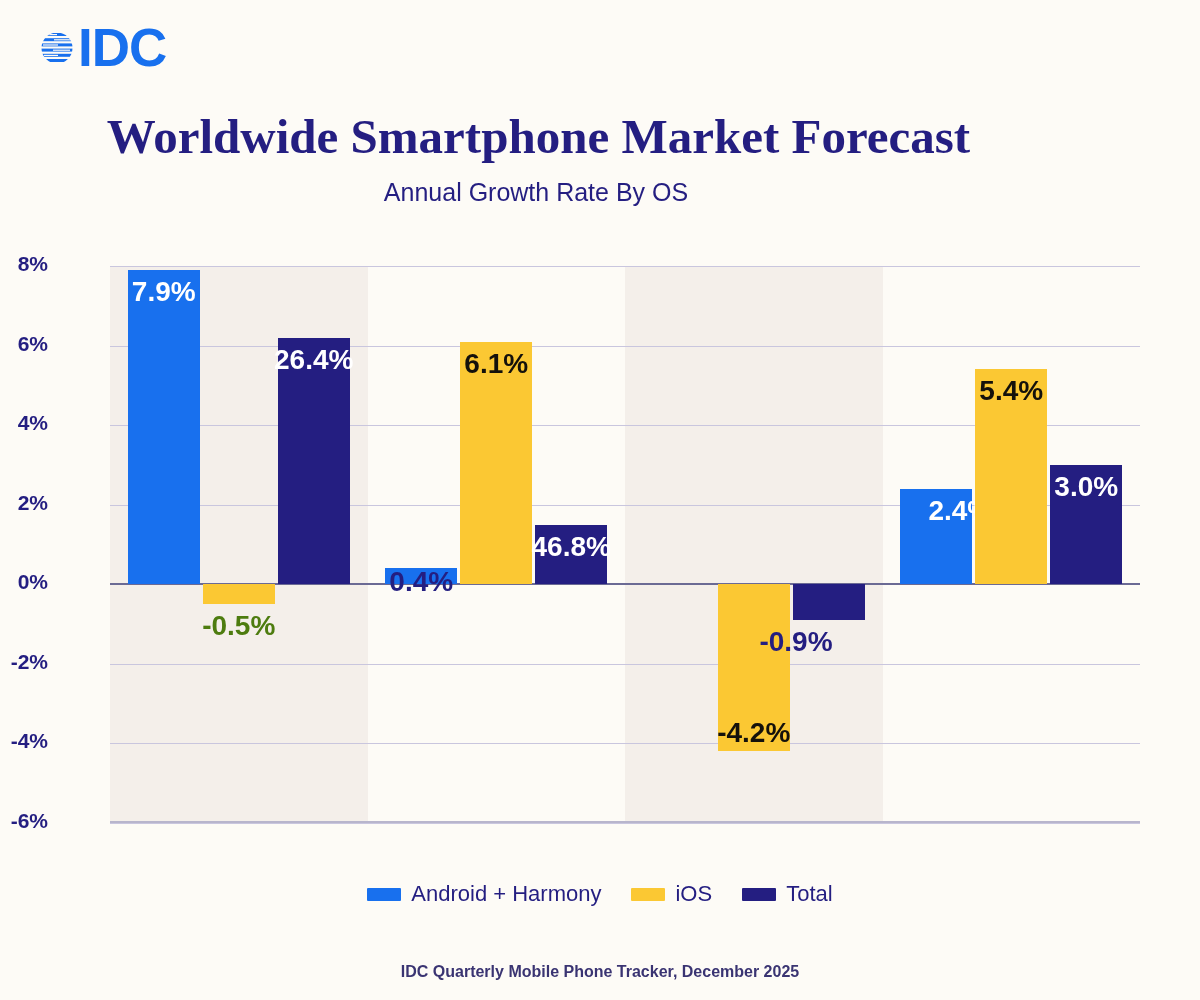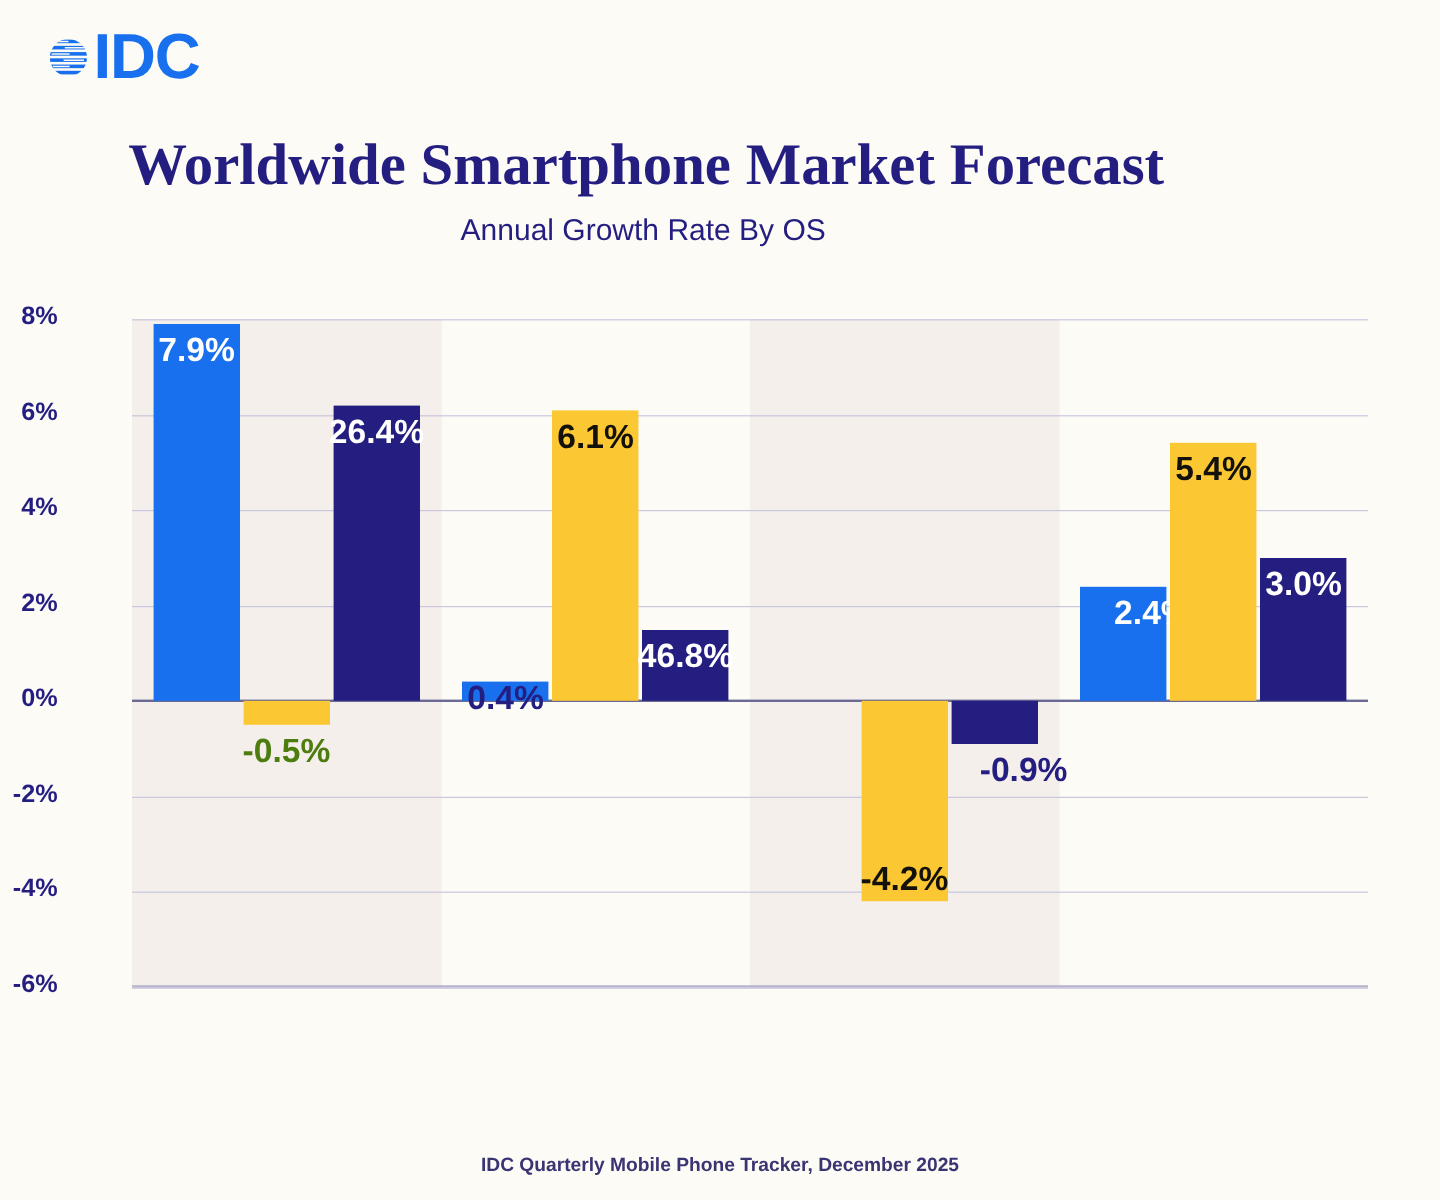"-0.9%" div.bar-label { left: 687px -> 630px }
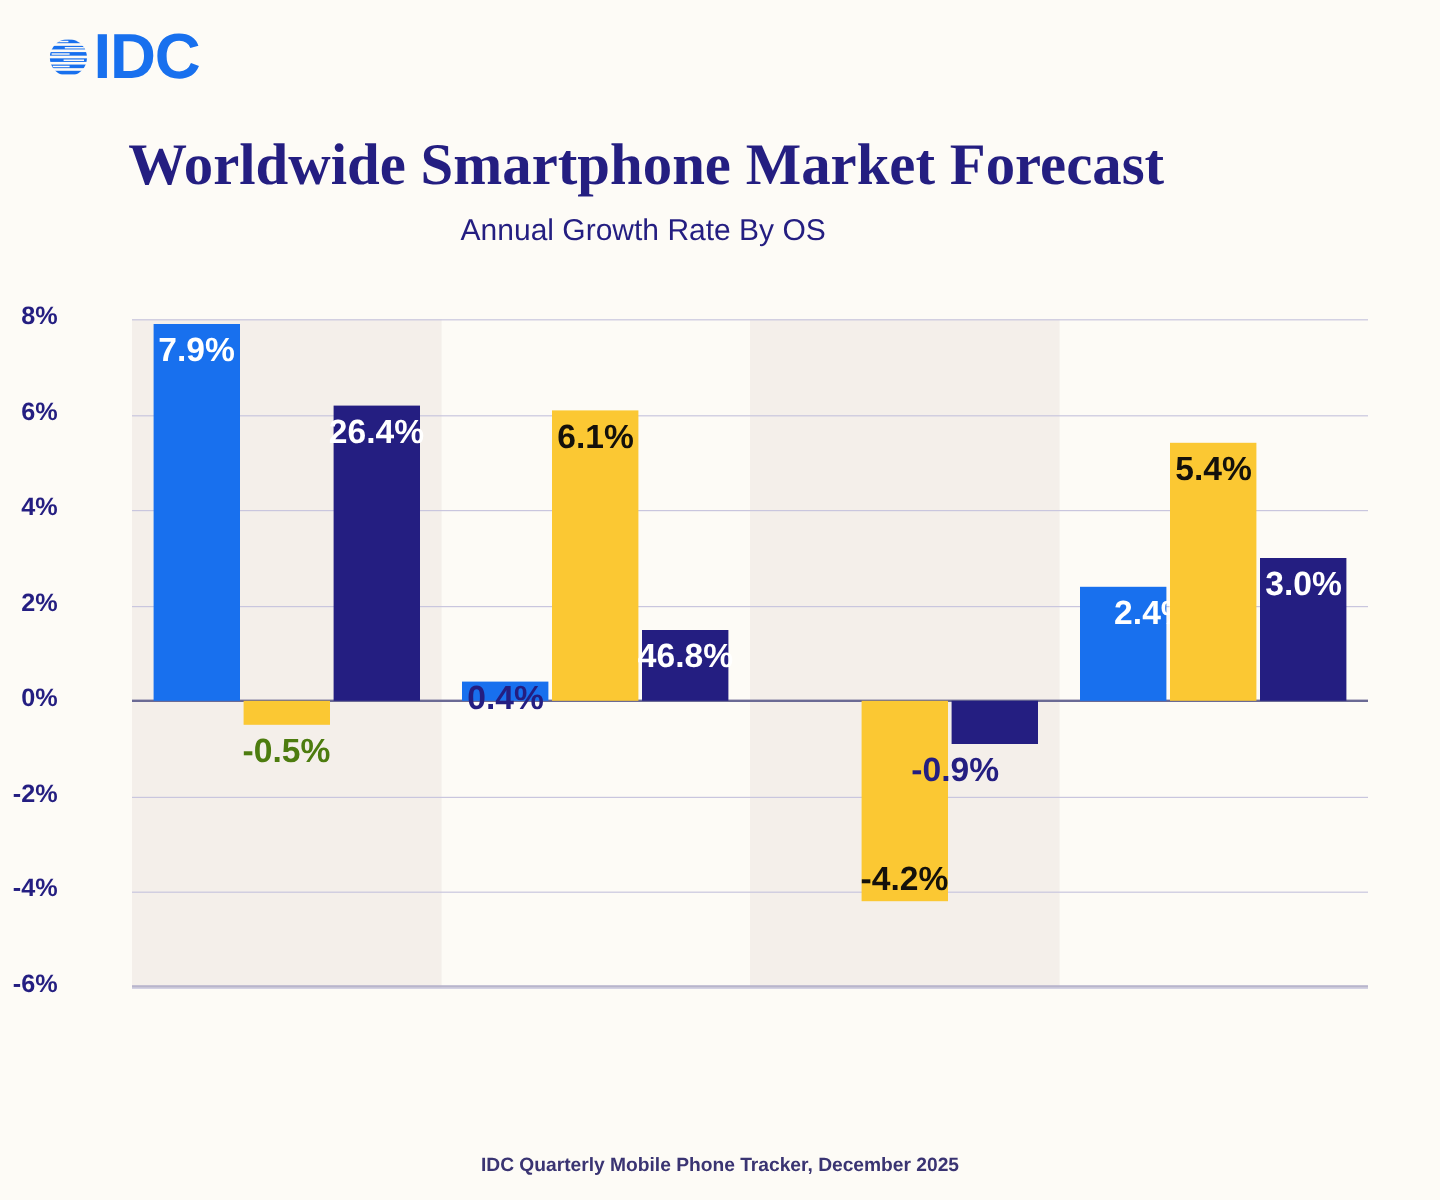"Android + Harmony" div.legend { html: none -> <div> <div> <span></span> <span>Android + Harmony</span> </div> <div> <span></span> <span>iOS</span> </div> <div> <span></span> <span>Total</span> </div> </div> }
